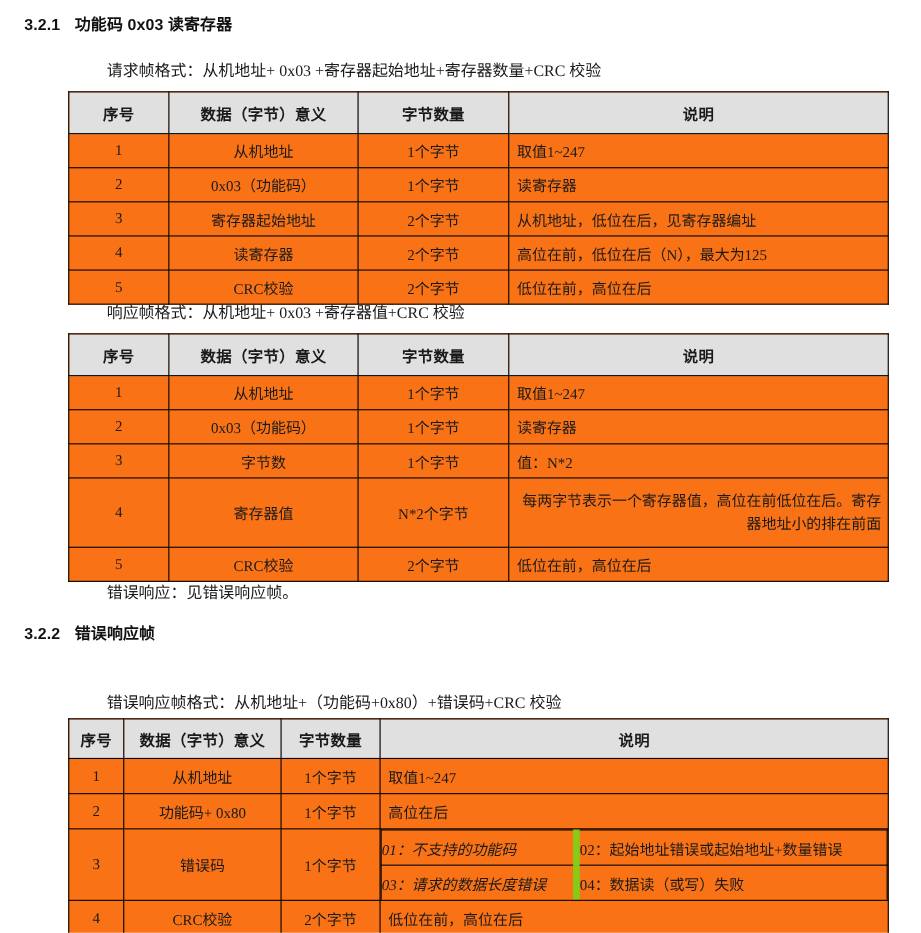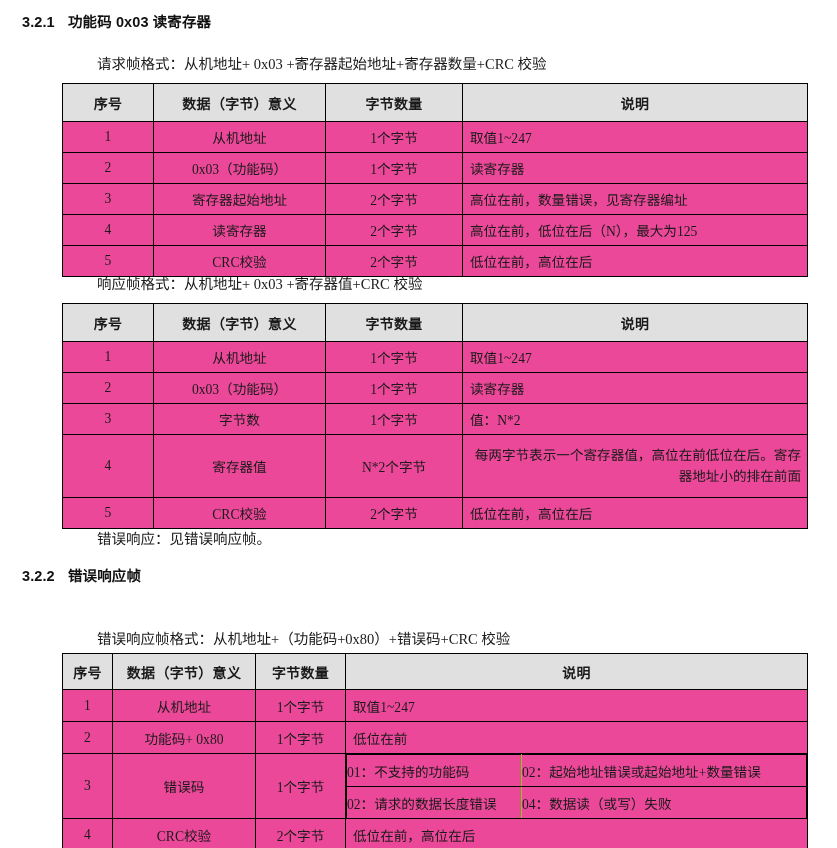"序号" table.doc-table { background: #ec4899 -> #f97316 }
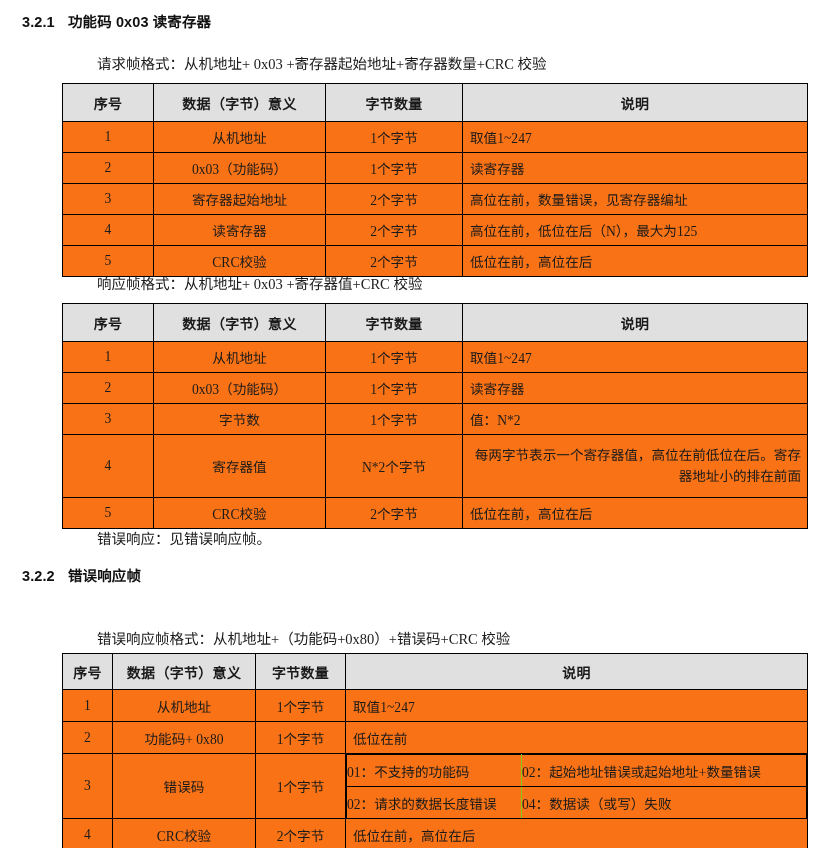"高位在前，数量错误，见寄存器编址" td.cell-l { text: 高位在前，数量错误 -> 从机地址，低位在后 }
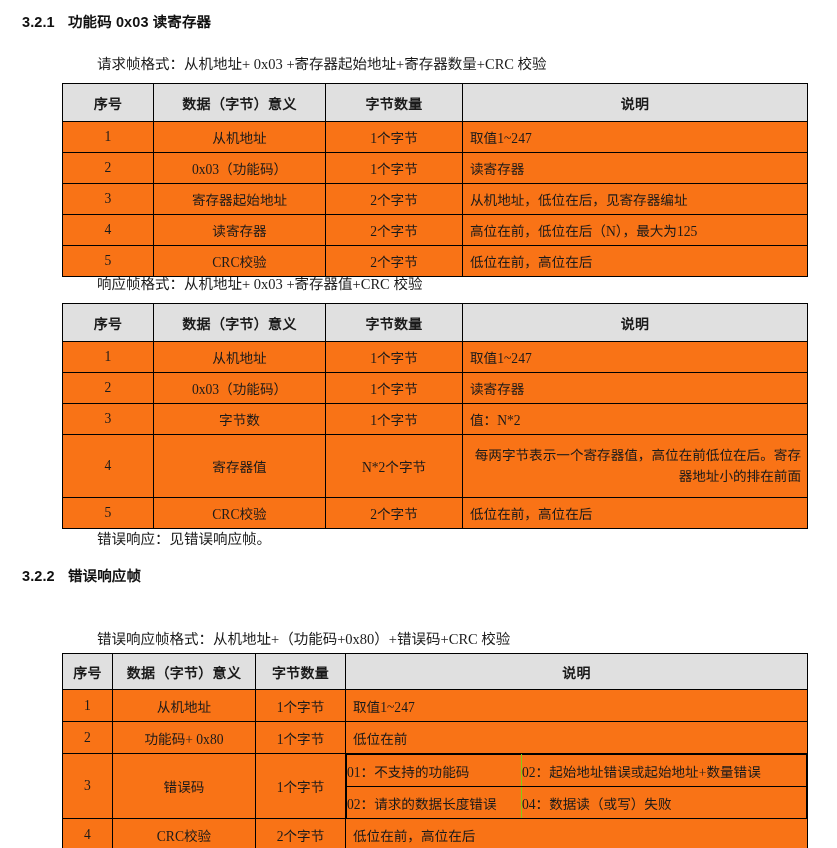"低位在前" td.cell-l { text: 低位在前 -> 高位在后 }
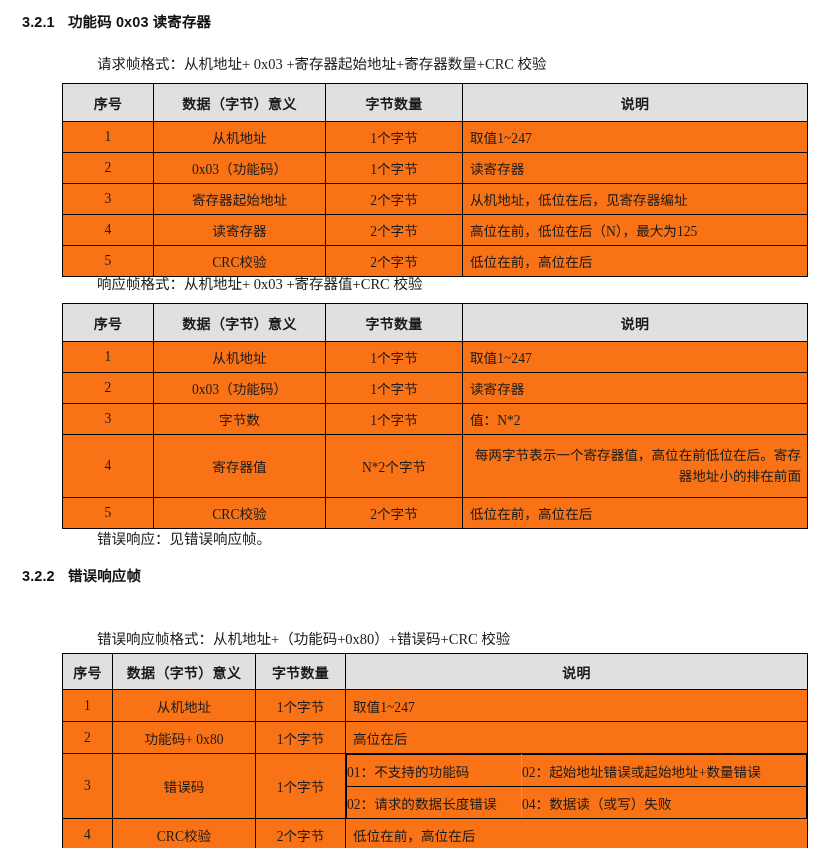"01：不支持的功能码" .subtable td.divider { border-right: 1px solid #84cc16 -> 6px solid #84cc16; font-style: none -> italic }
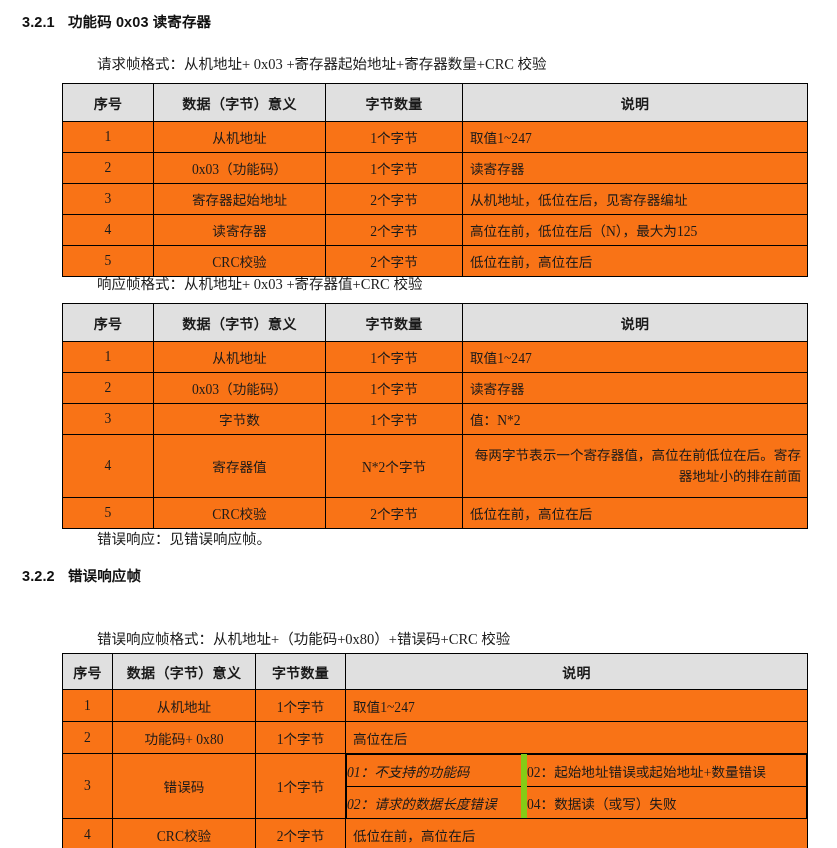"02：请求的数据长度错误" td.divider { text: 02 -> 03 }
